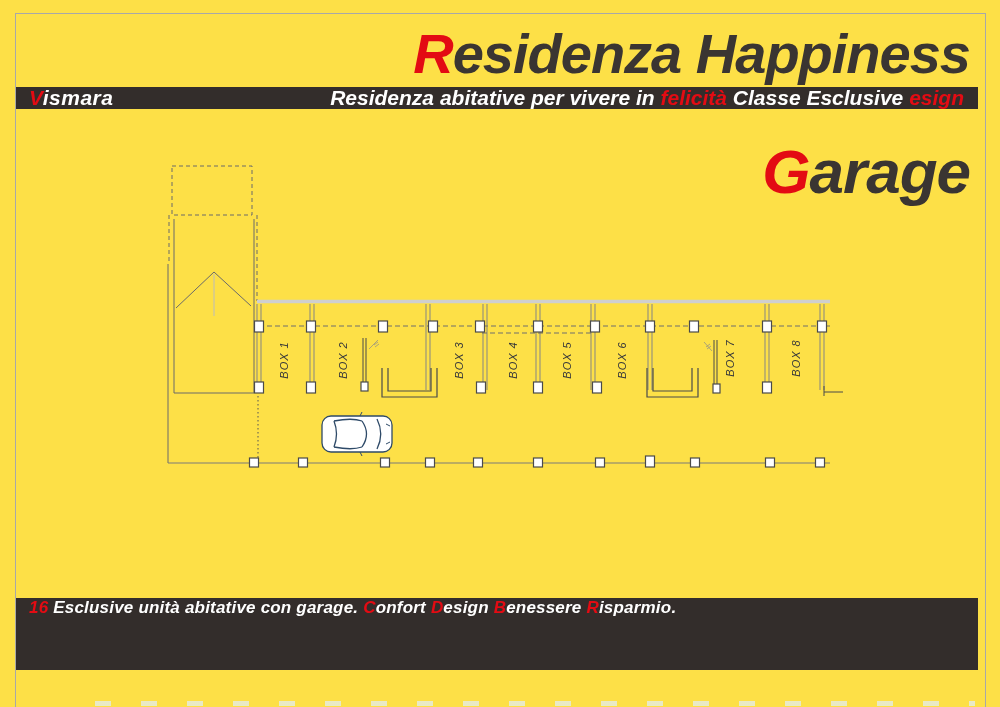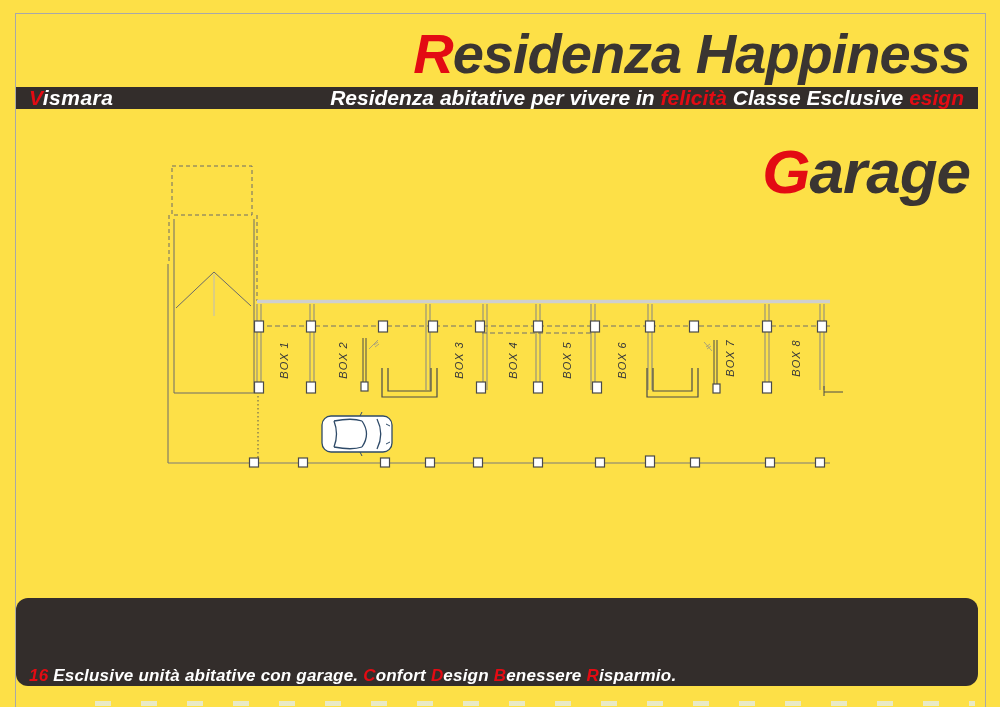"16 Esclusive unità abitative con" .band-bottom { align-items: flex-end -> flex-start; border-radius: 12px -> none; height: 88px -> 72px }
